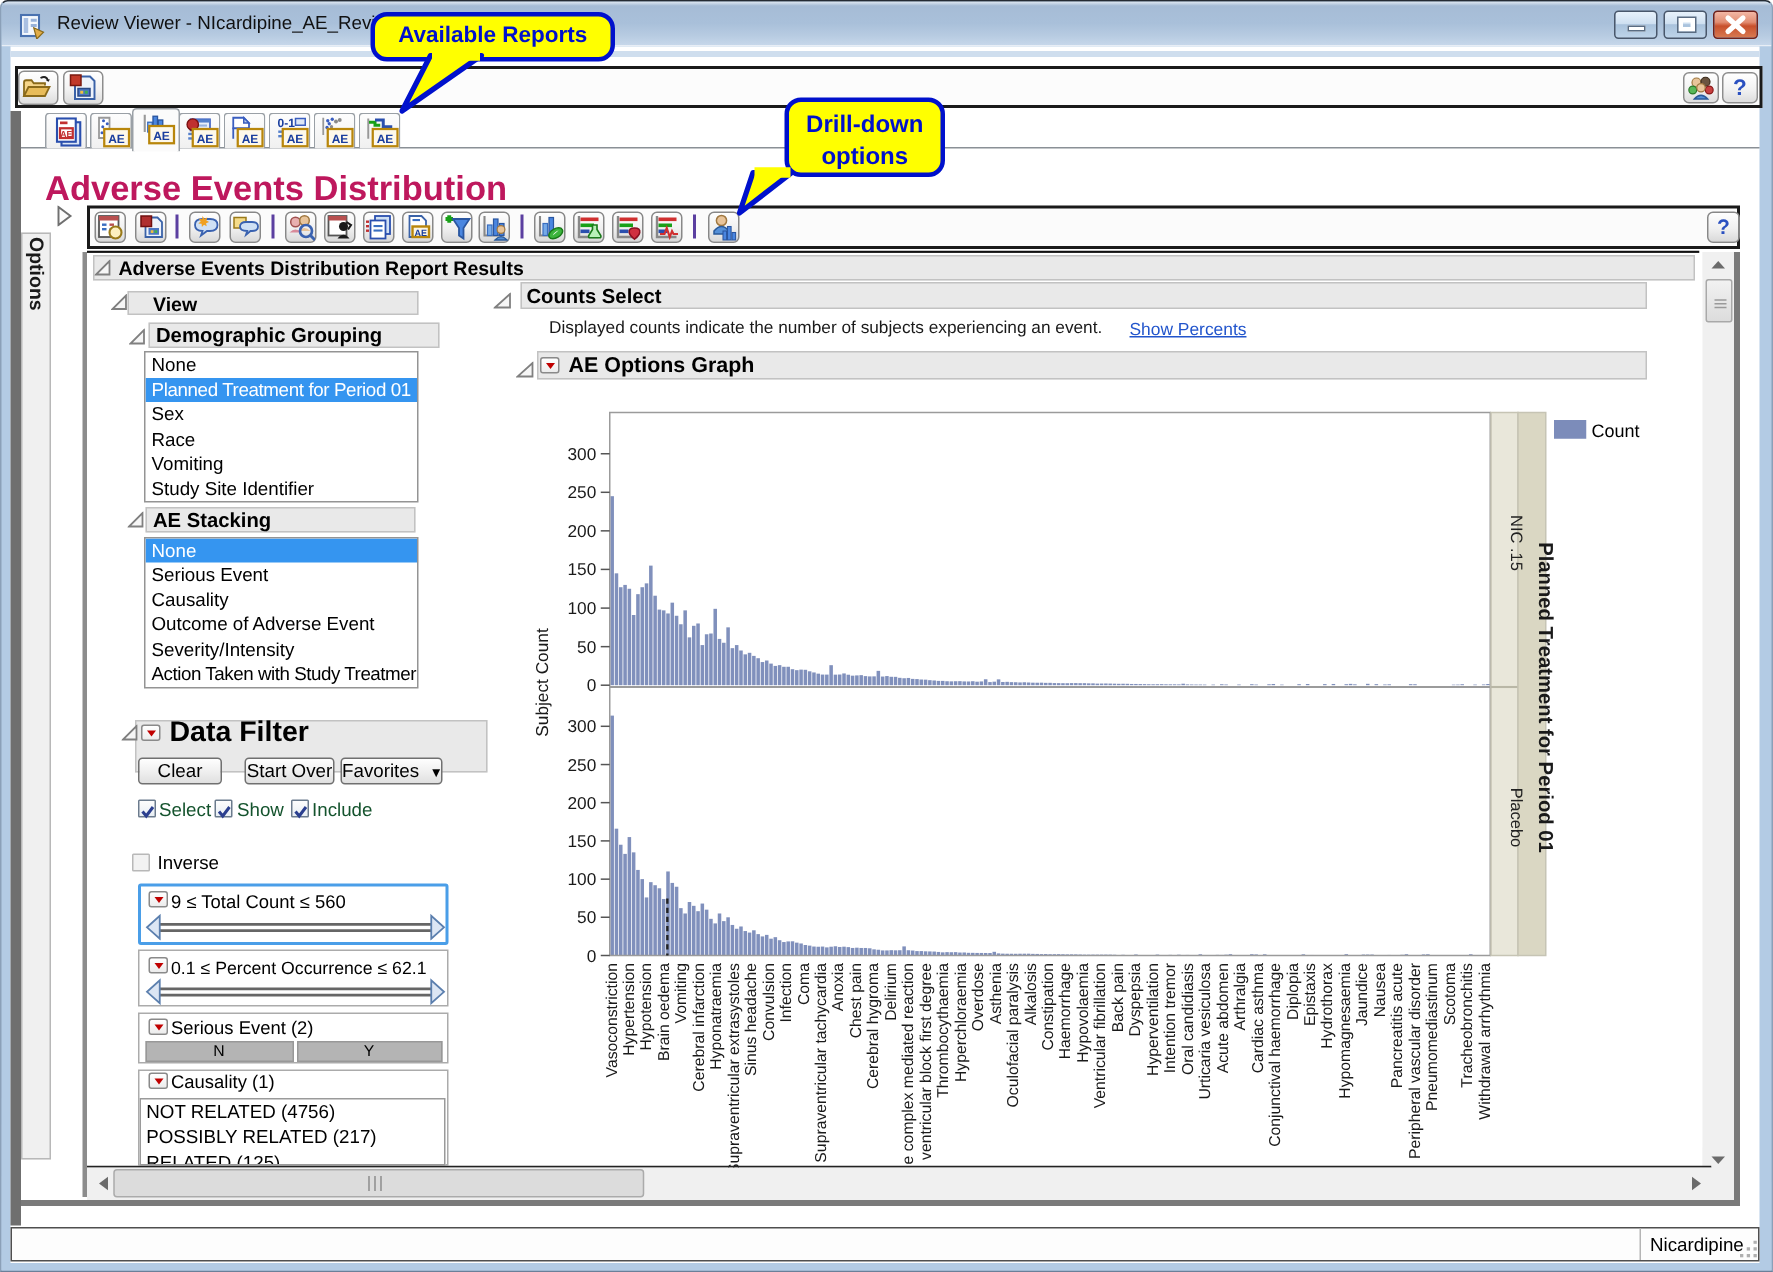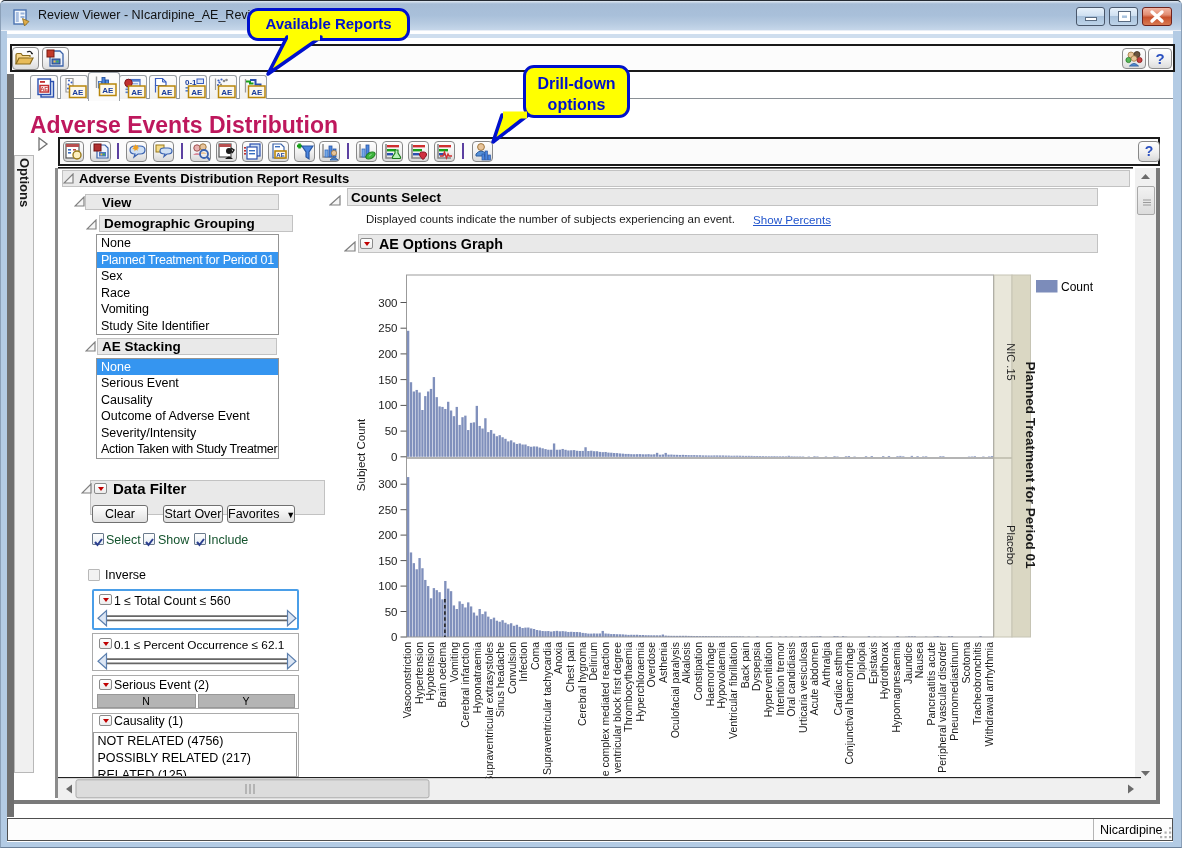"Data Filter" div.grpbar { font-size: 15px -> 19px }
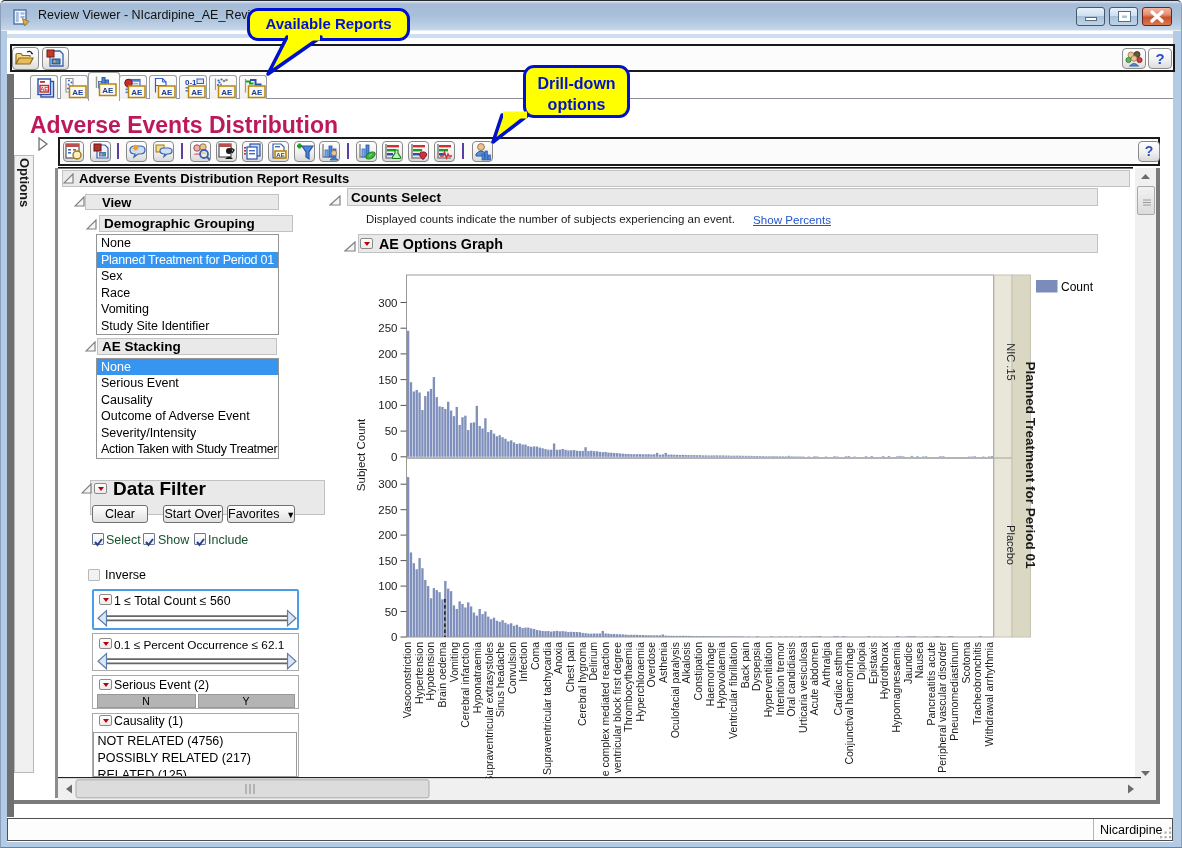"1 ≤ Total Count ≤" div.ftext { text: 1 -> 9 }
